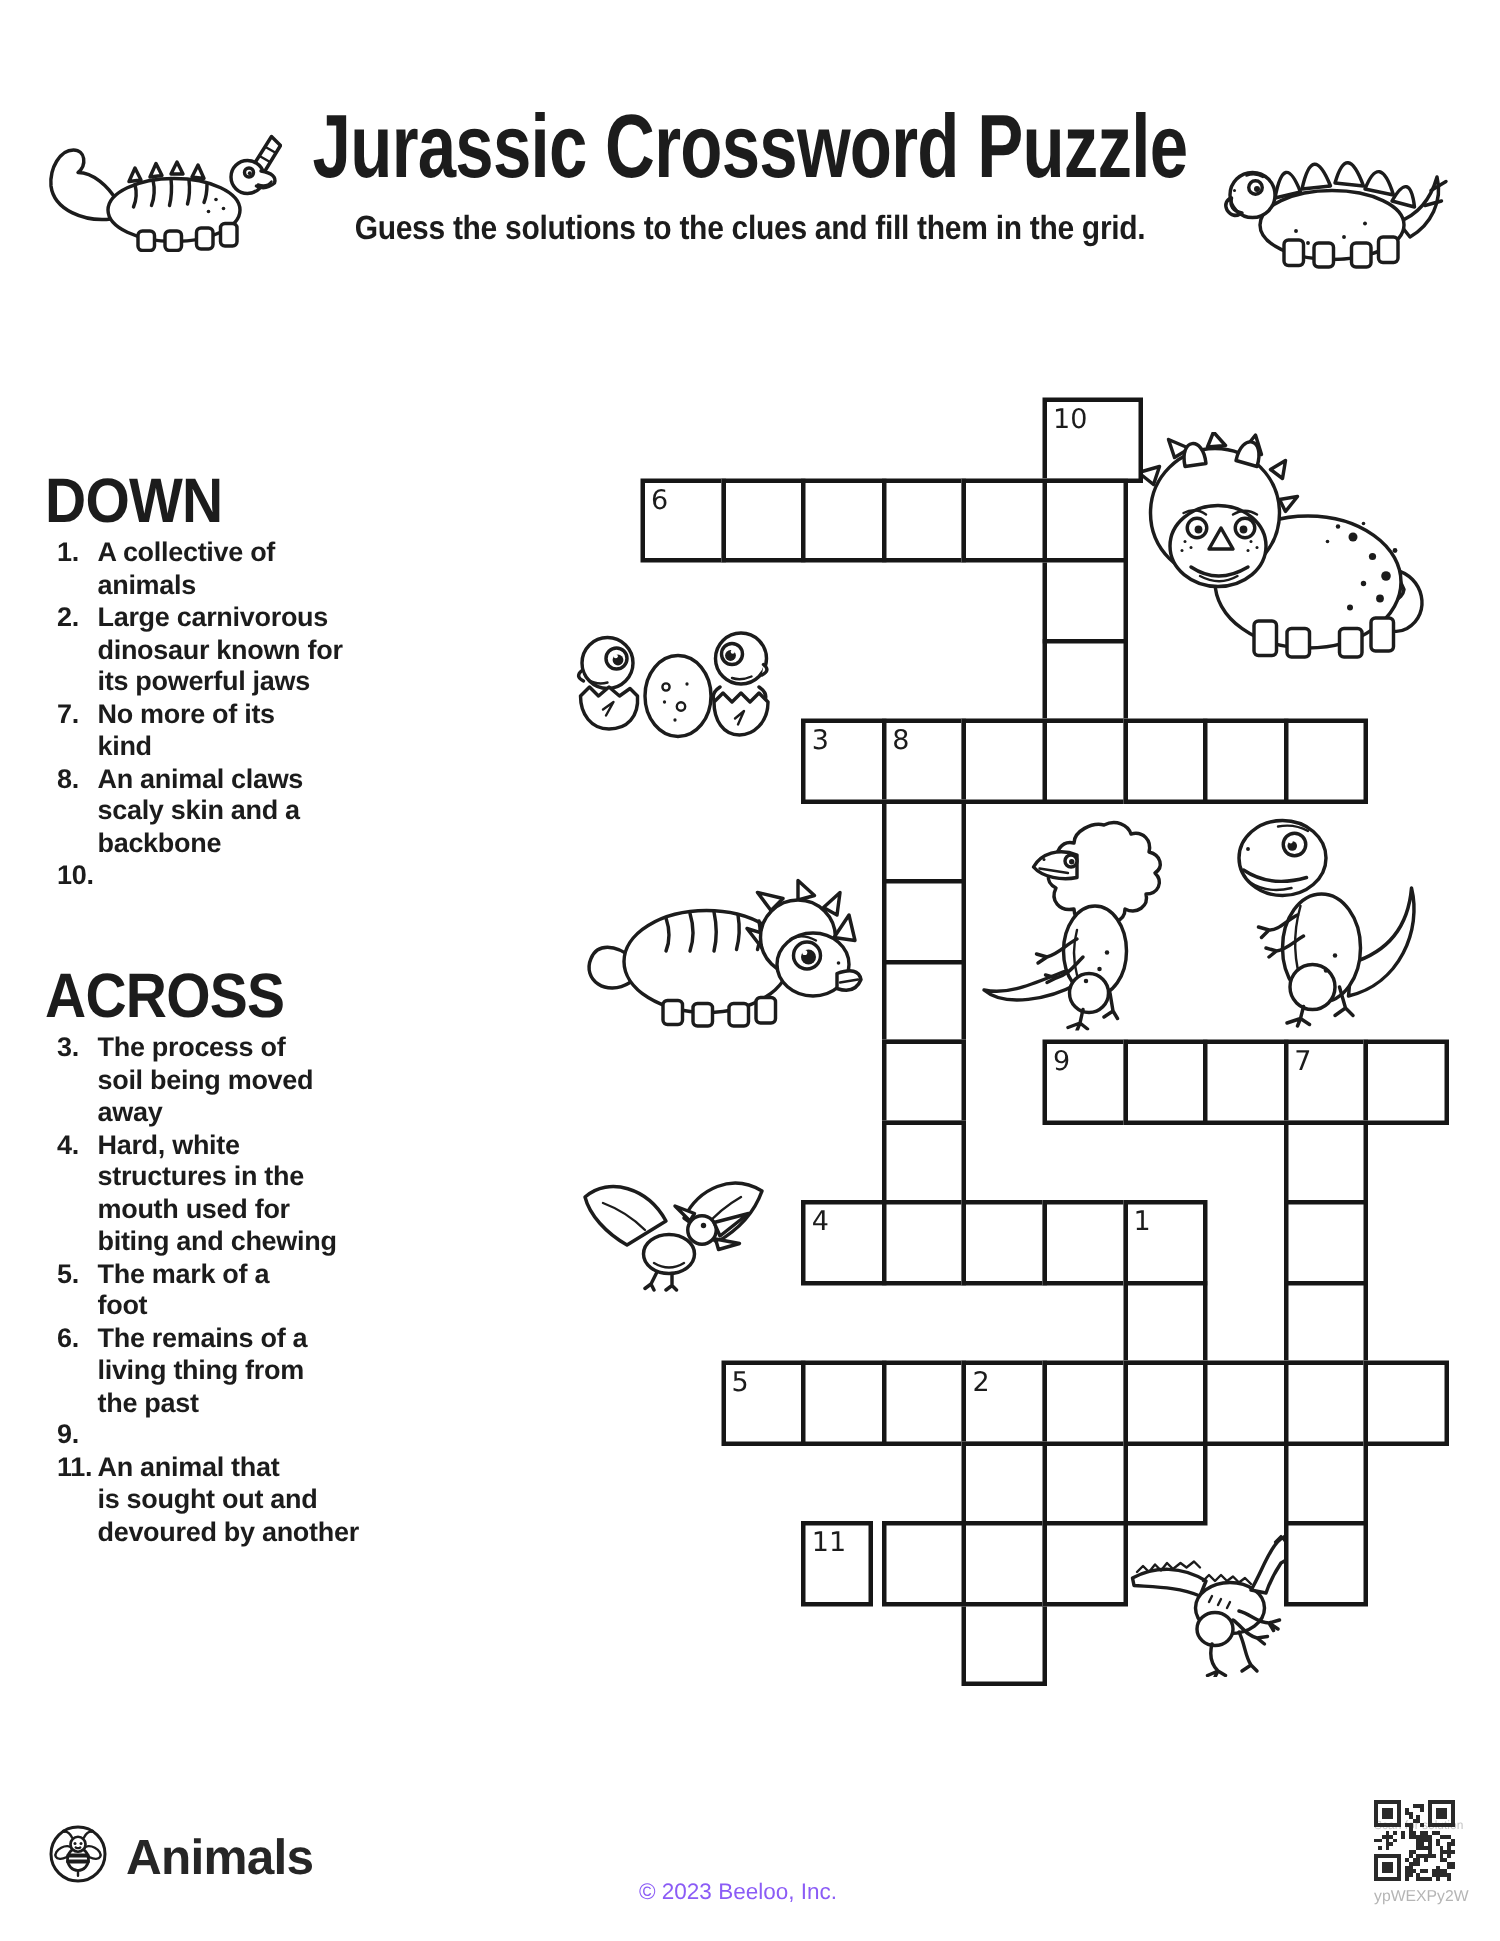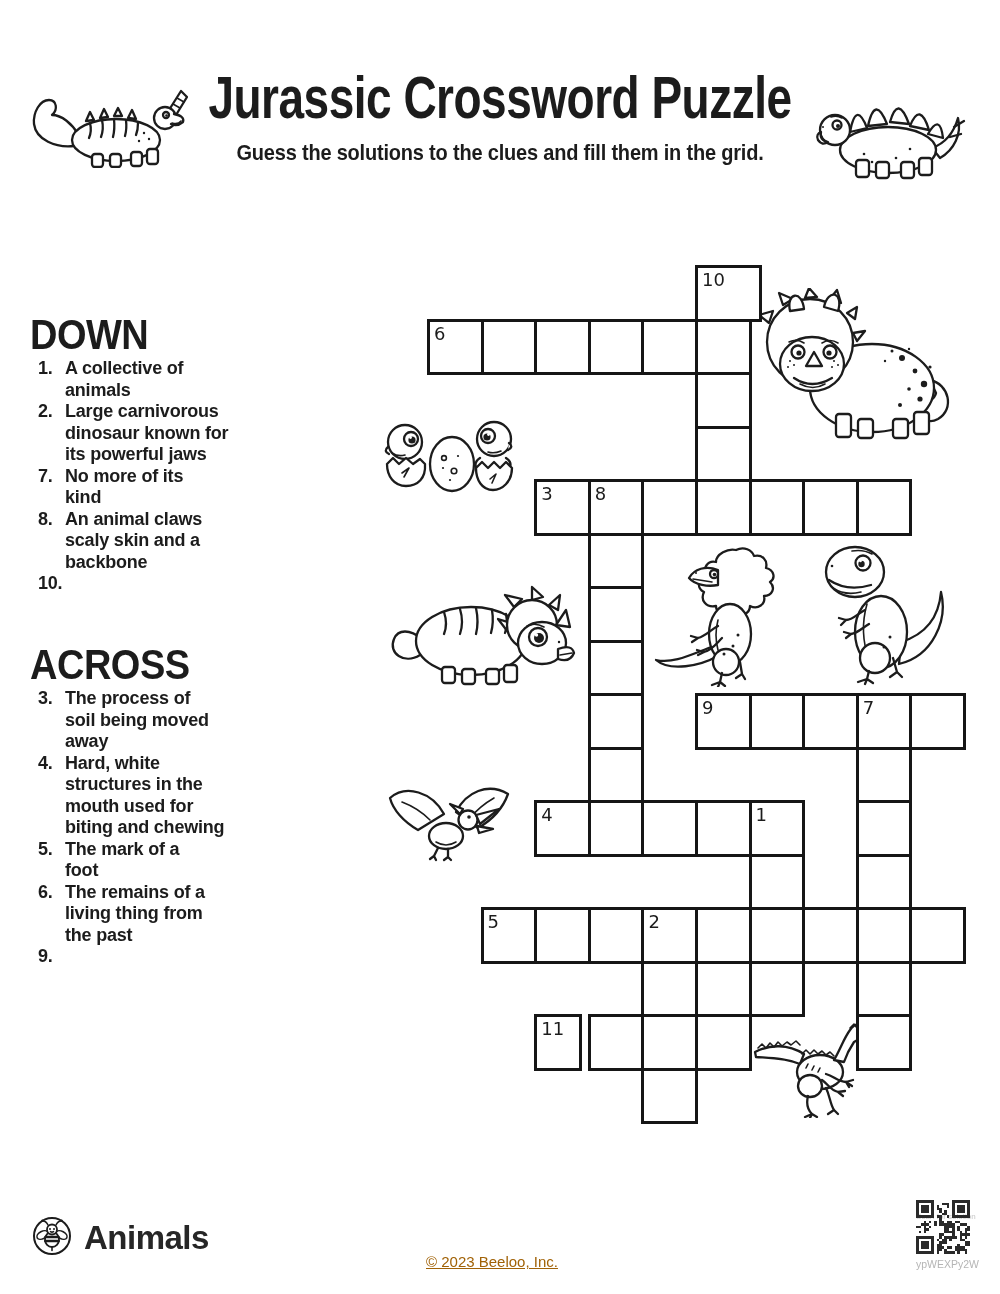"11." li { html: none -> <li> <span>11.</span> <span> <span>An animal that</span> <span>is sought out and</span> <span>devoured by another</span> </span> </li> }
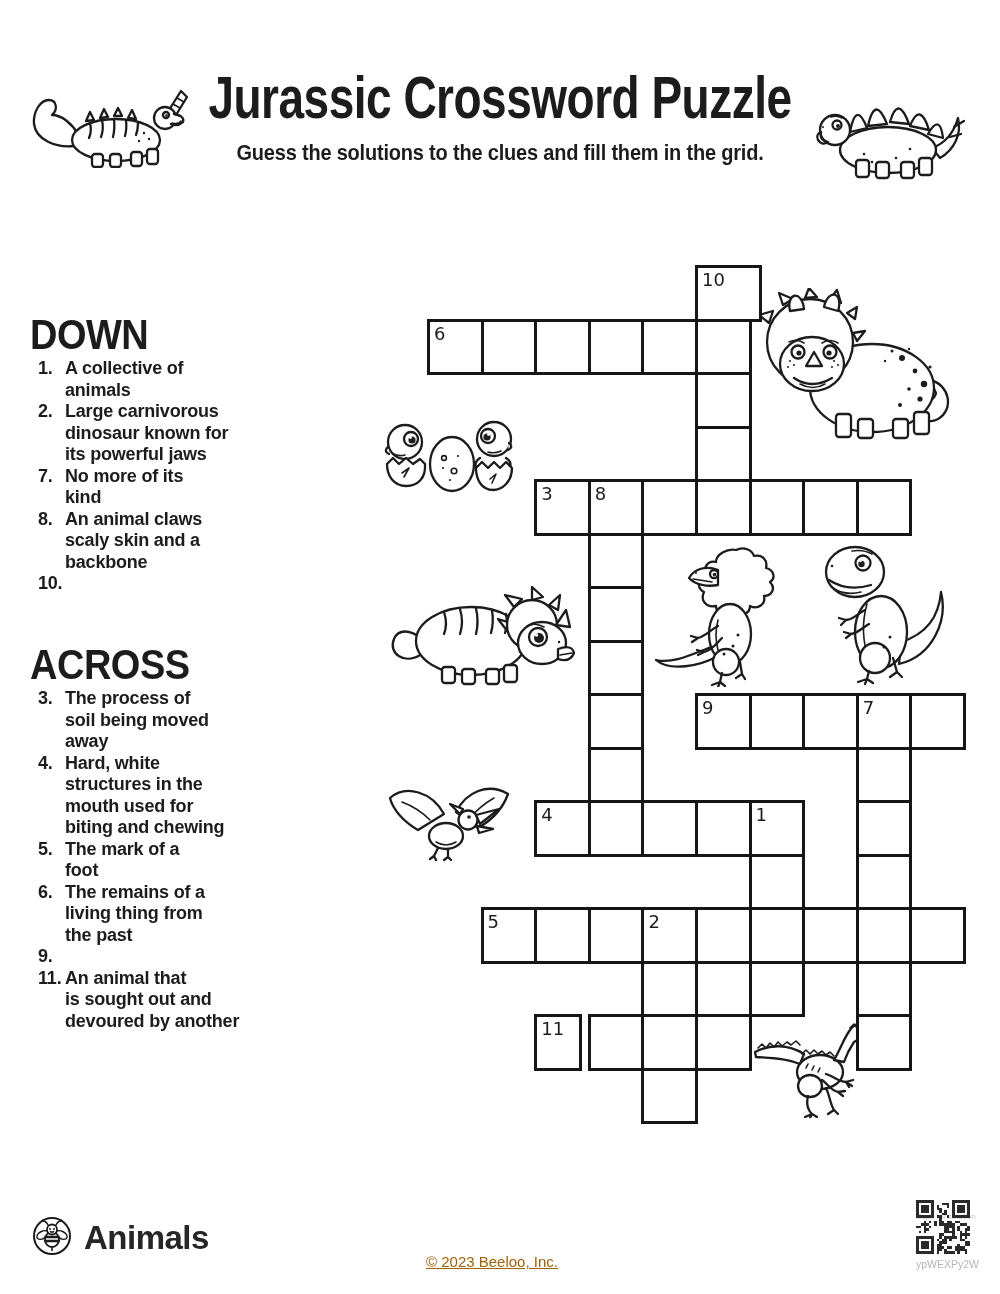"© 2023 Beeloo, Inc." .copyright { color: #a16207 -> #8b5cf6; text-decoration: underline -> none }
